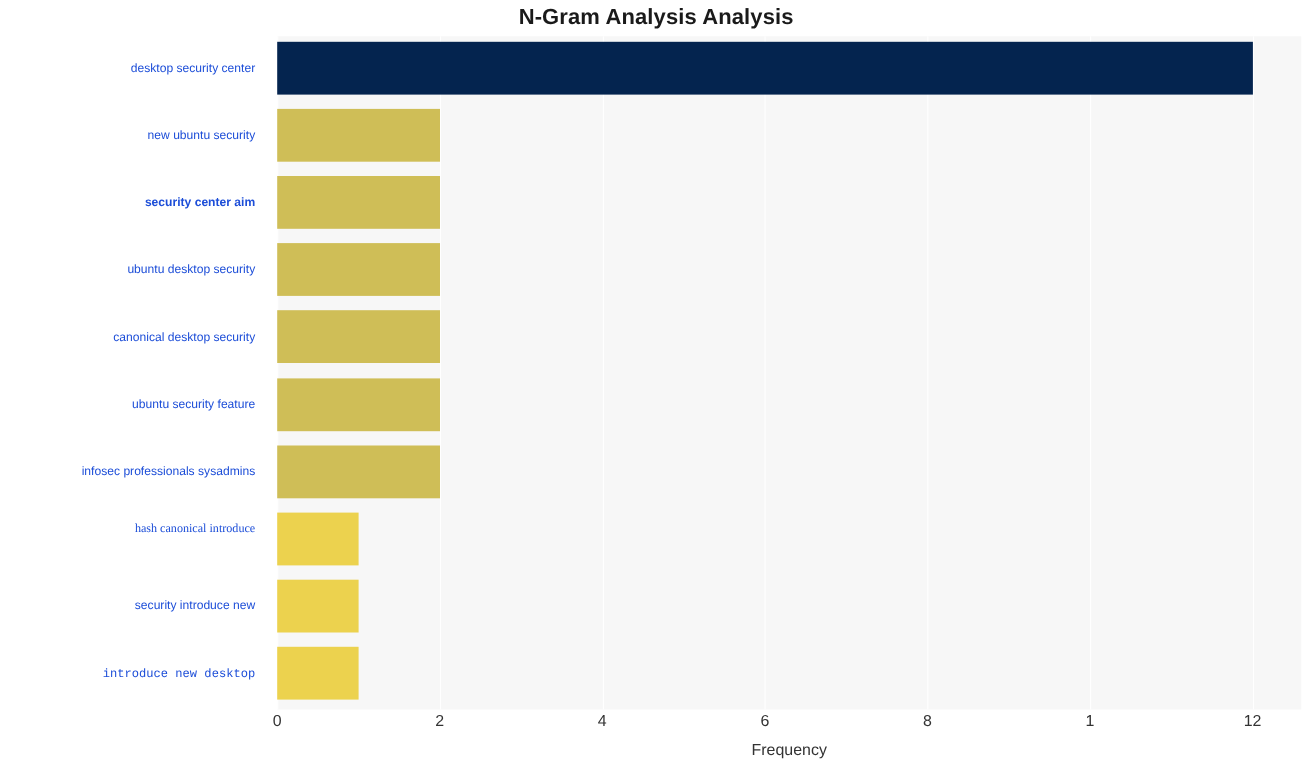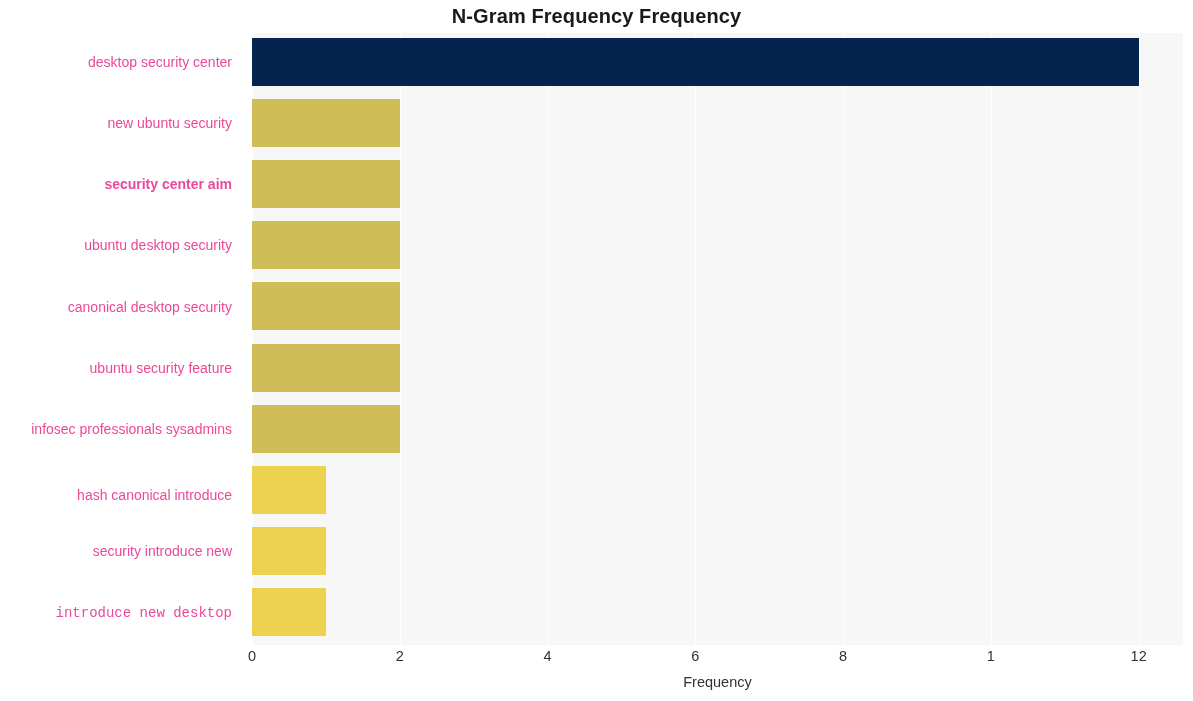"N-Gram Frequency Frequency" div.chart-title { text: Frequency Frequency -> Analysis Analysis }
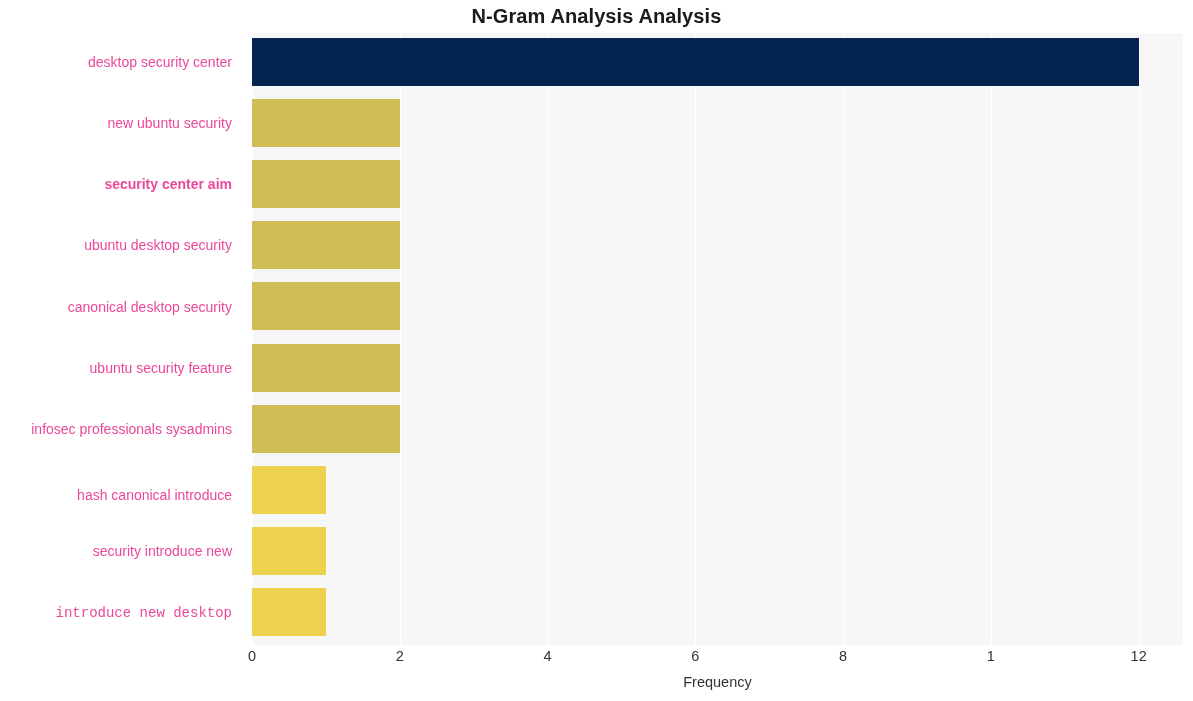"desktop security center" .ylabel { color: #ec4899 -> #1d4ed8; font-size: 14px -> 11px }
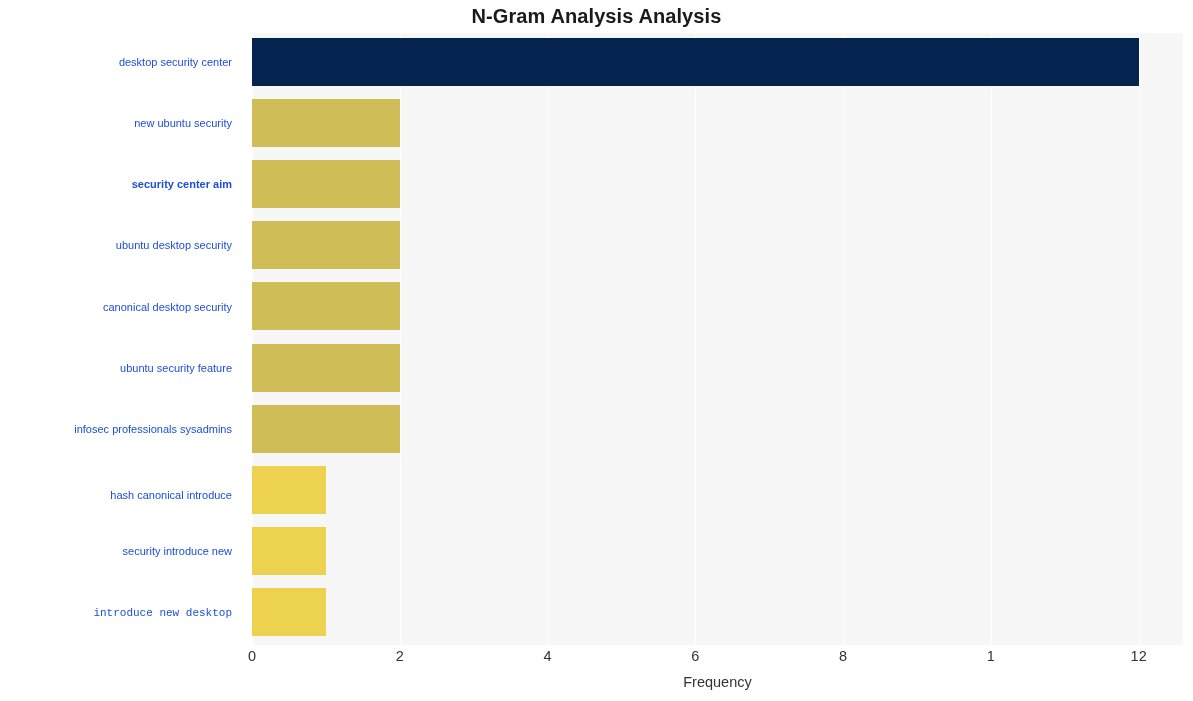"hash canonical introduce" div.ylabel { font-family: none -> Liberation Serif, serif; top: 433px -> 419px }
